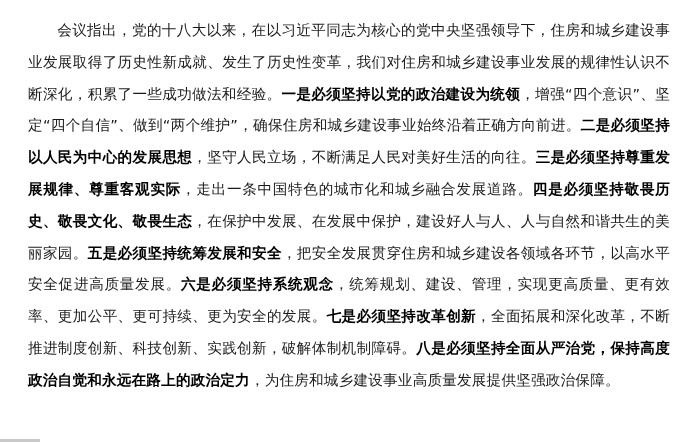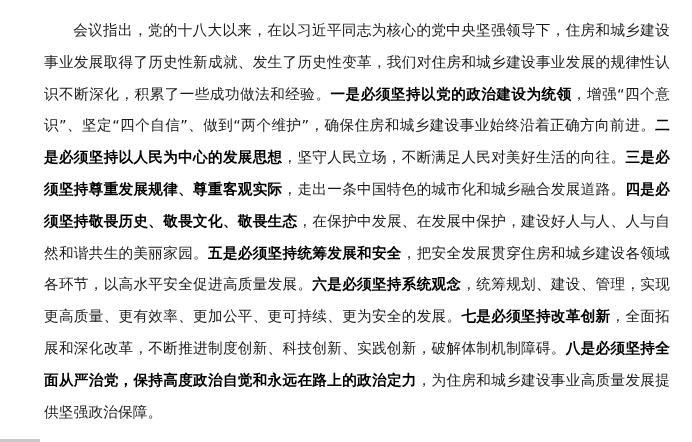"会议指出，党的十八大以来，在以习近平同志为核心的党中央坚强领导下，住房和城乡建设" .page { padding: 14px 22px 10px 44px -> 14px 22px 10px 28px }
